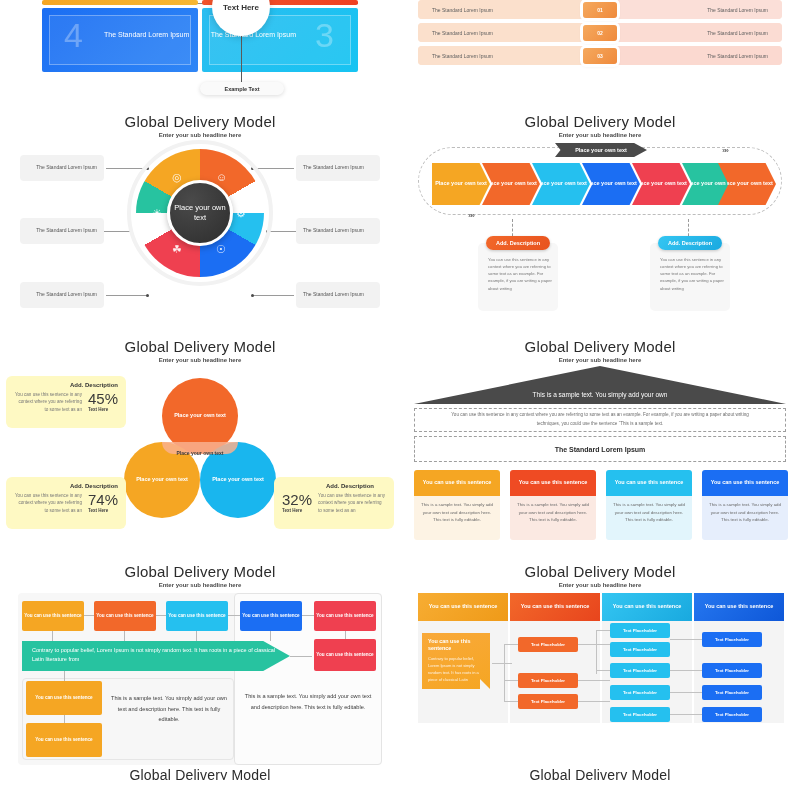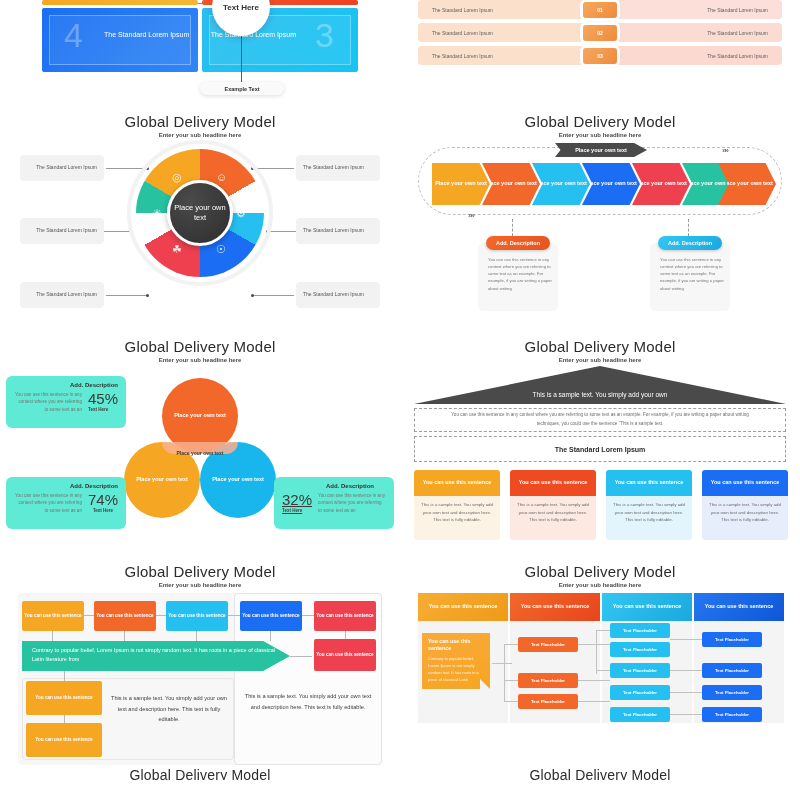"45%" .pcard { background: #5eead4 -> #fef9c3 }
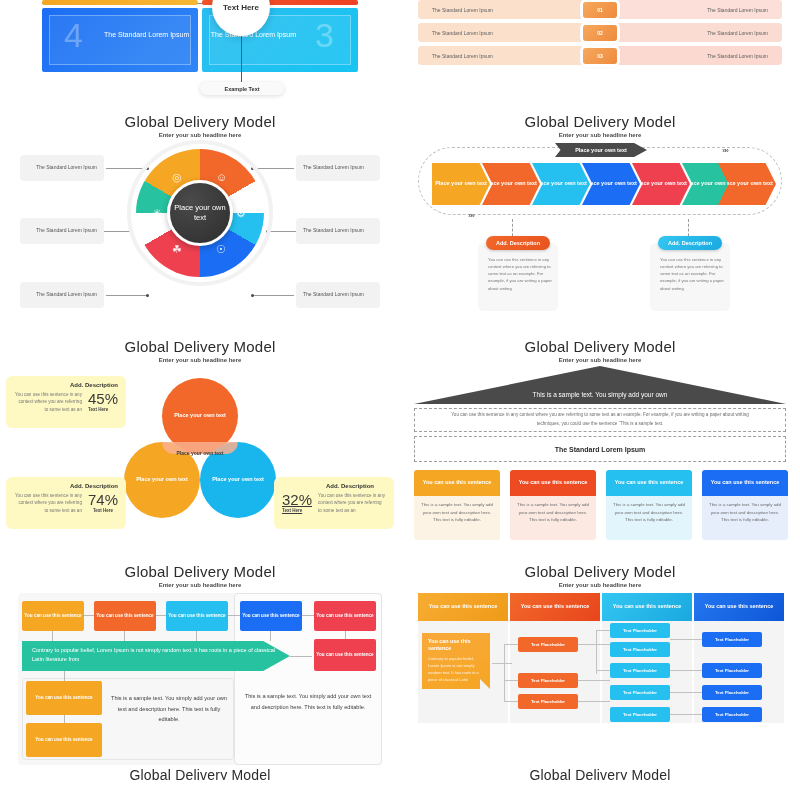"74%" div.pct { text-align: center -> none }
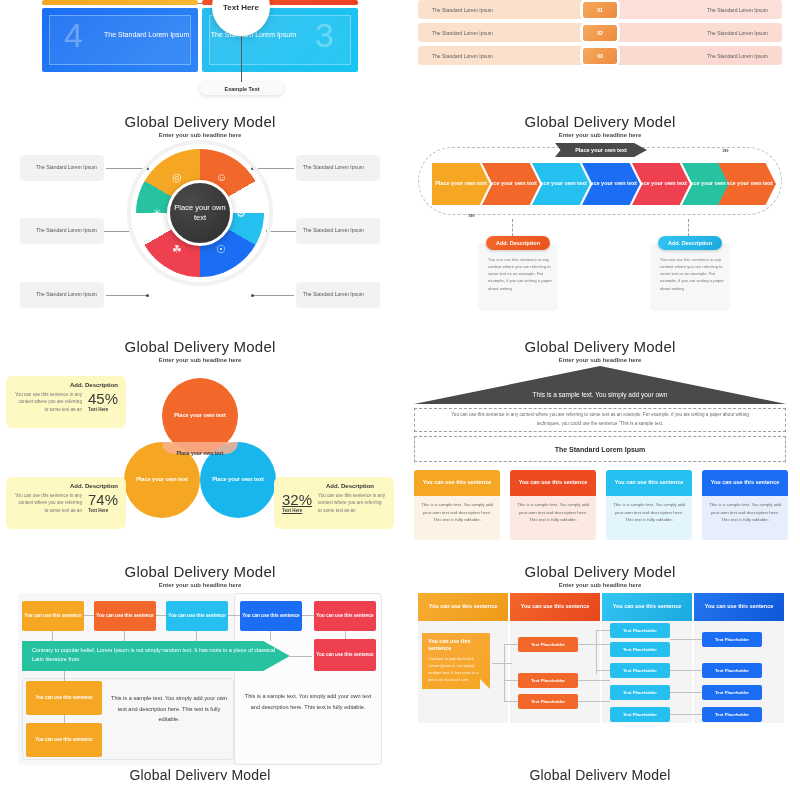"32%" div.pct { text-decoration: underline -> none }
